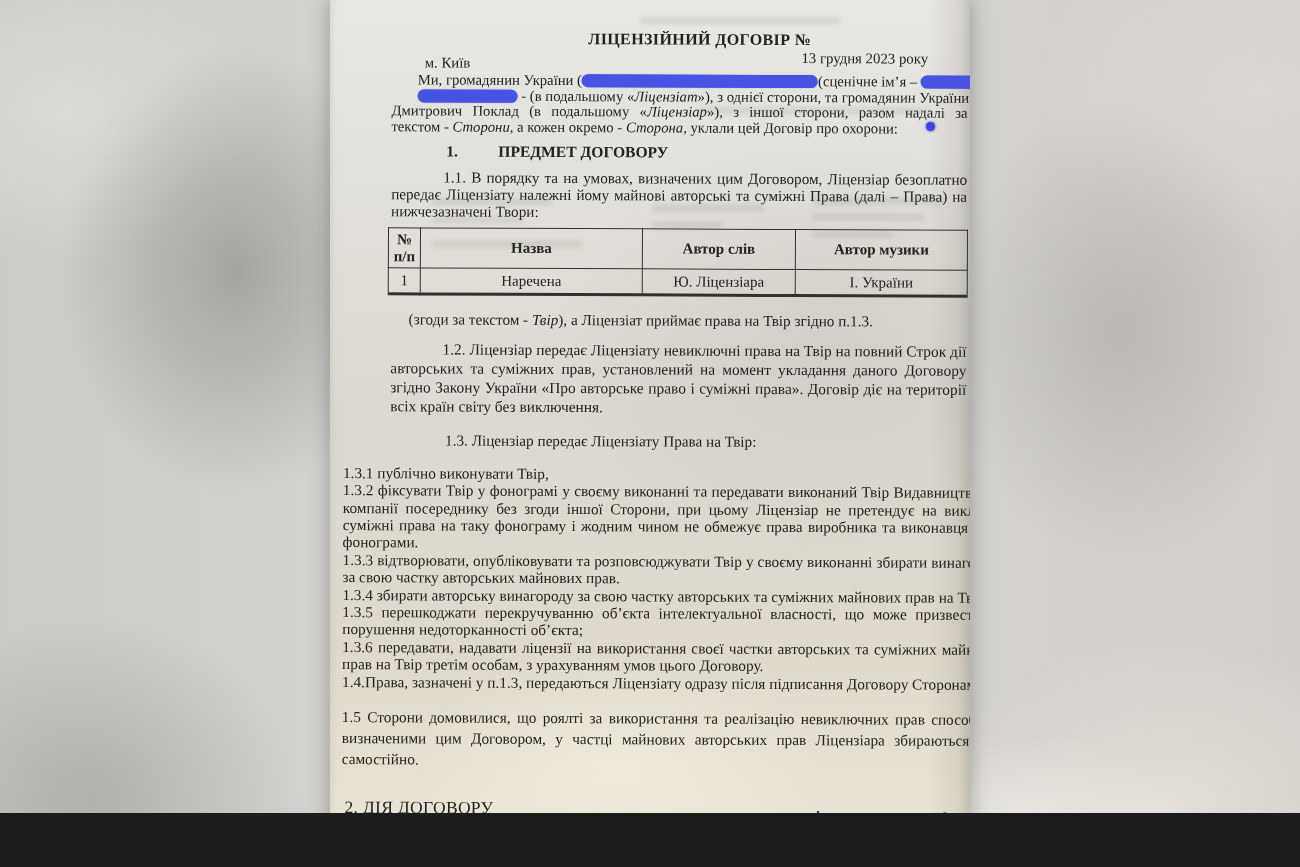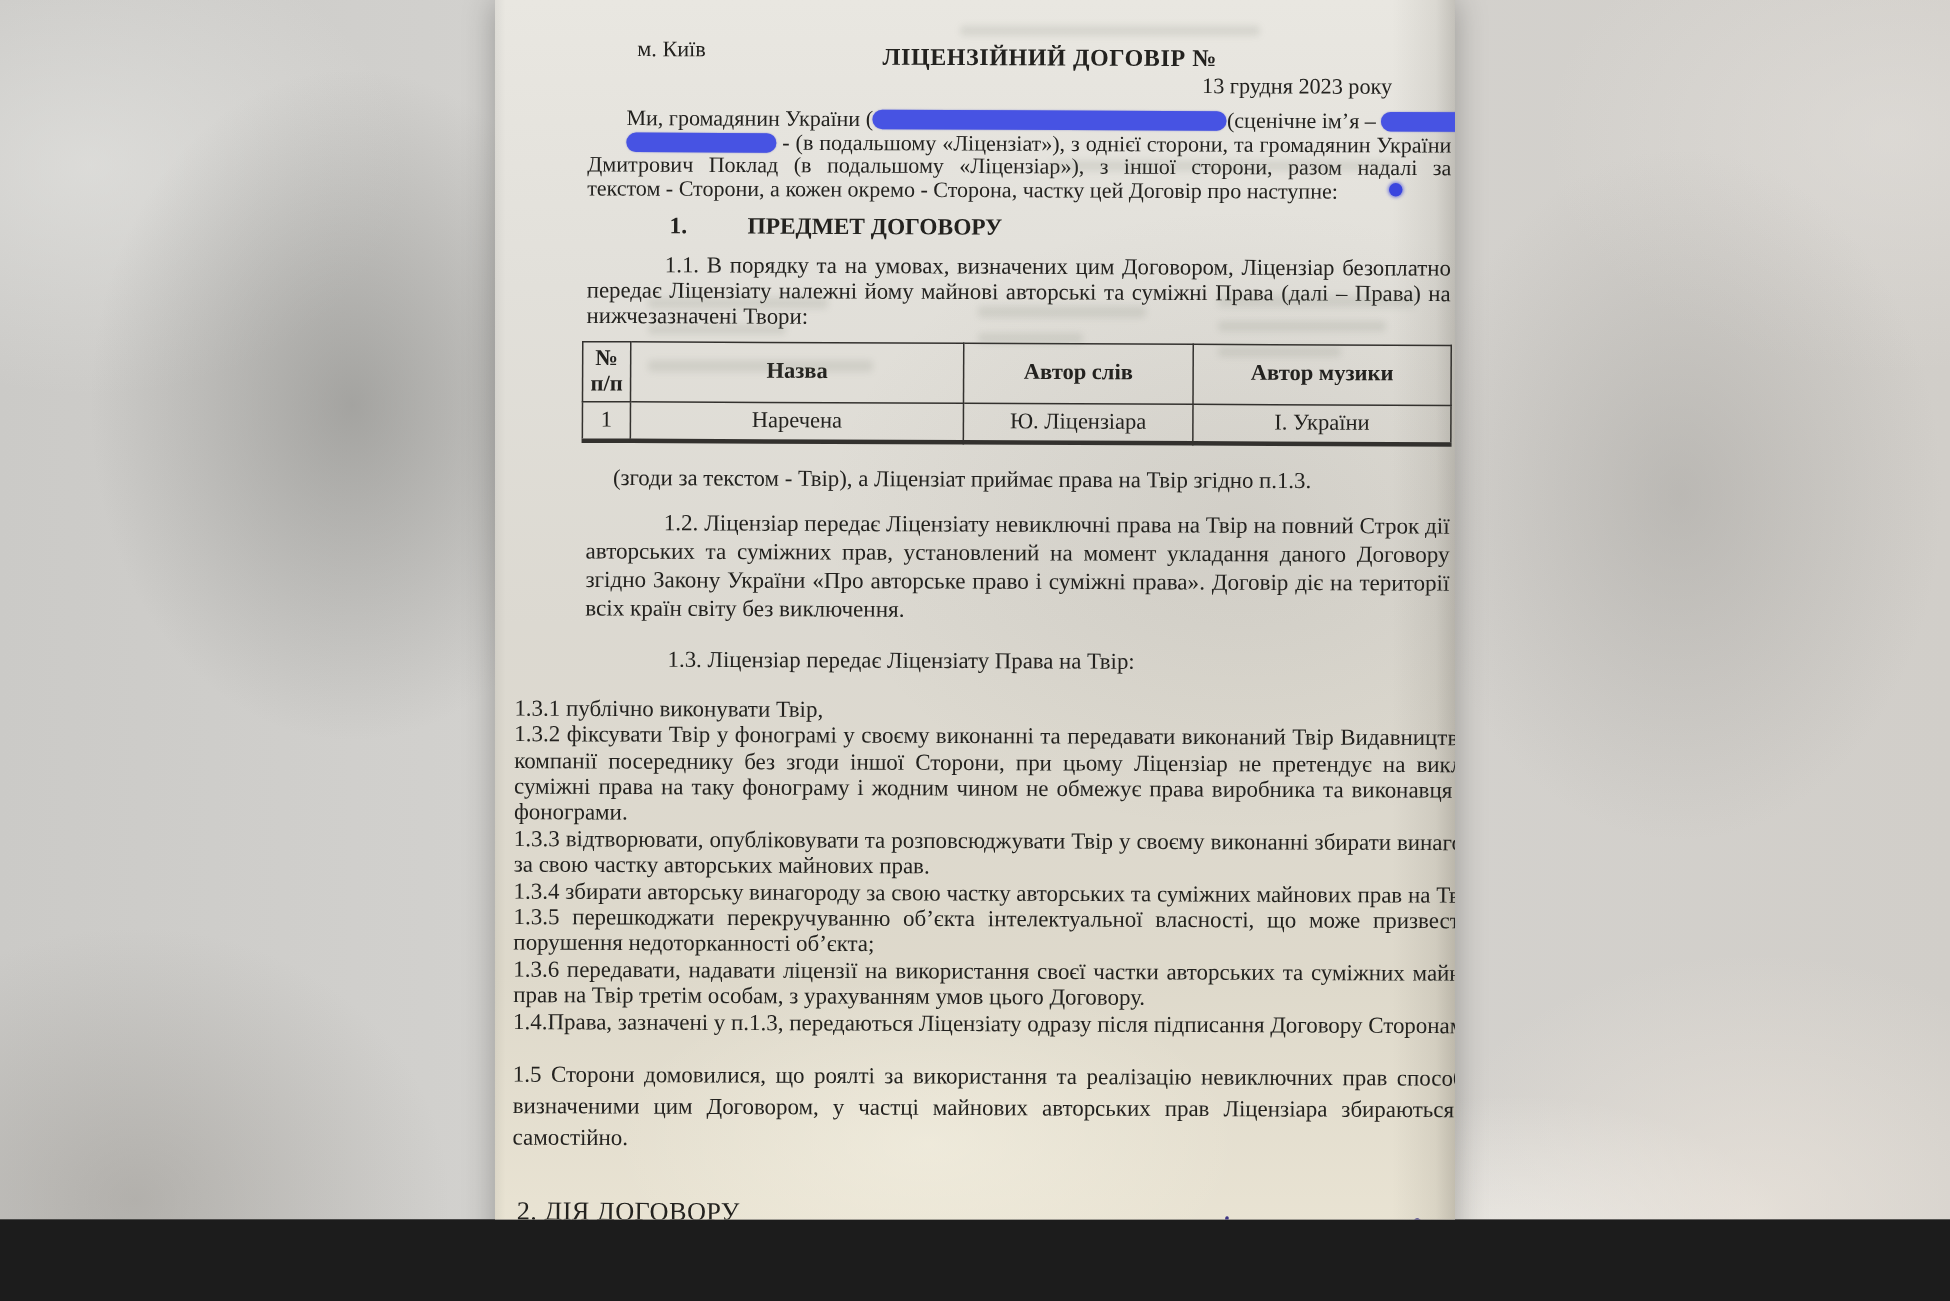"м. Київ" .city { top: 24px -> 53px }
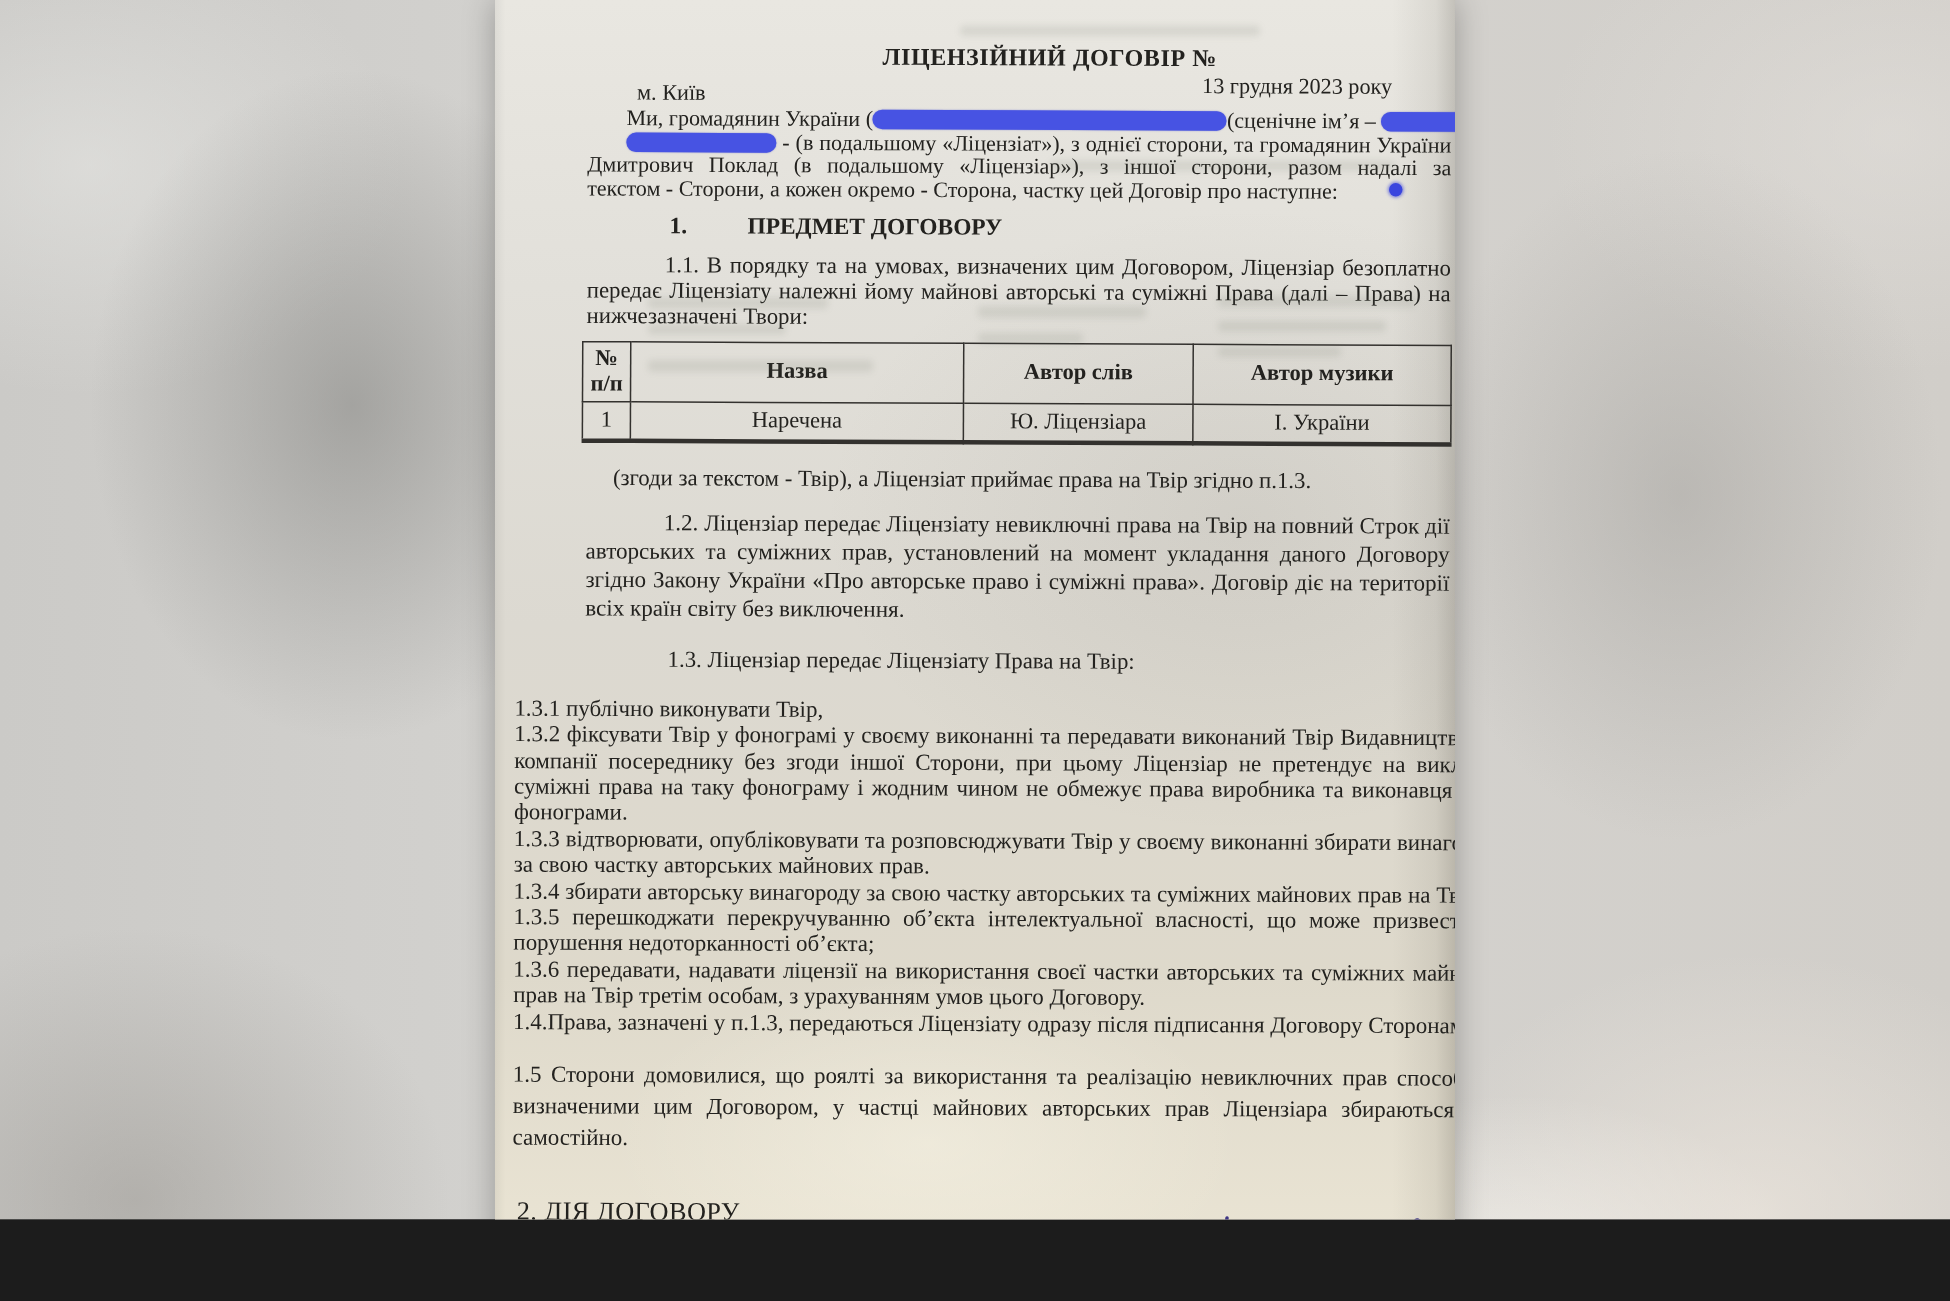"Ліцензіат" .i { font-style: none -> italic }
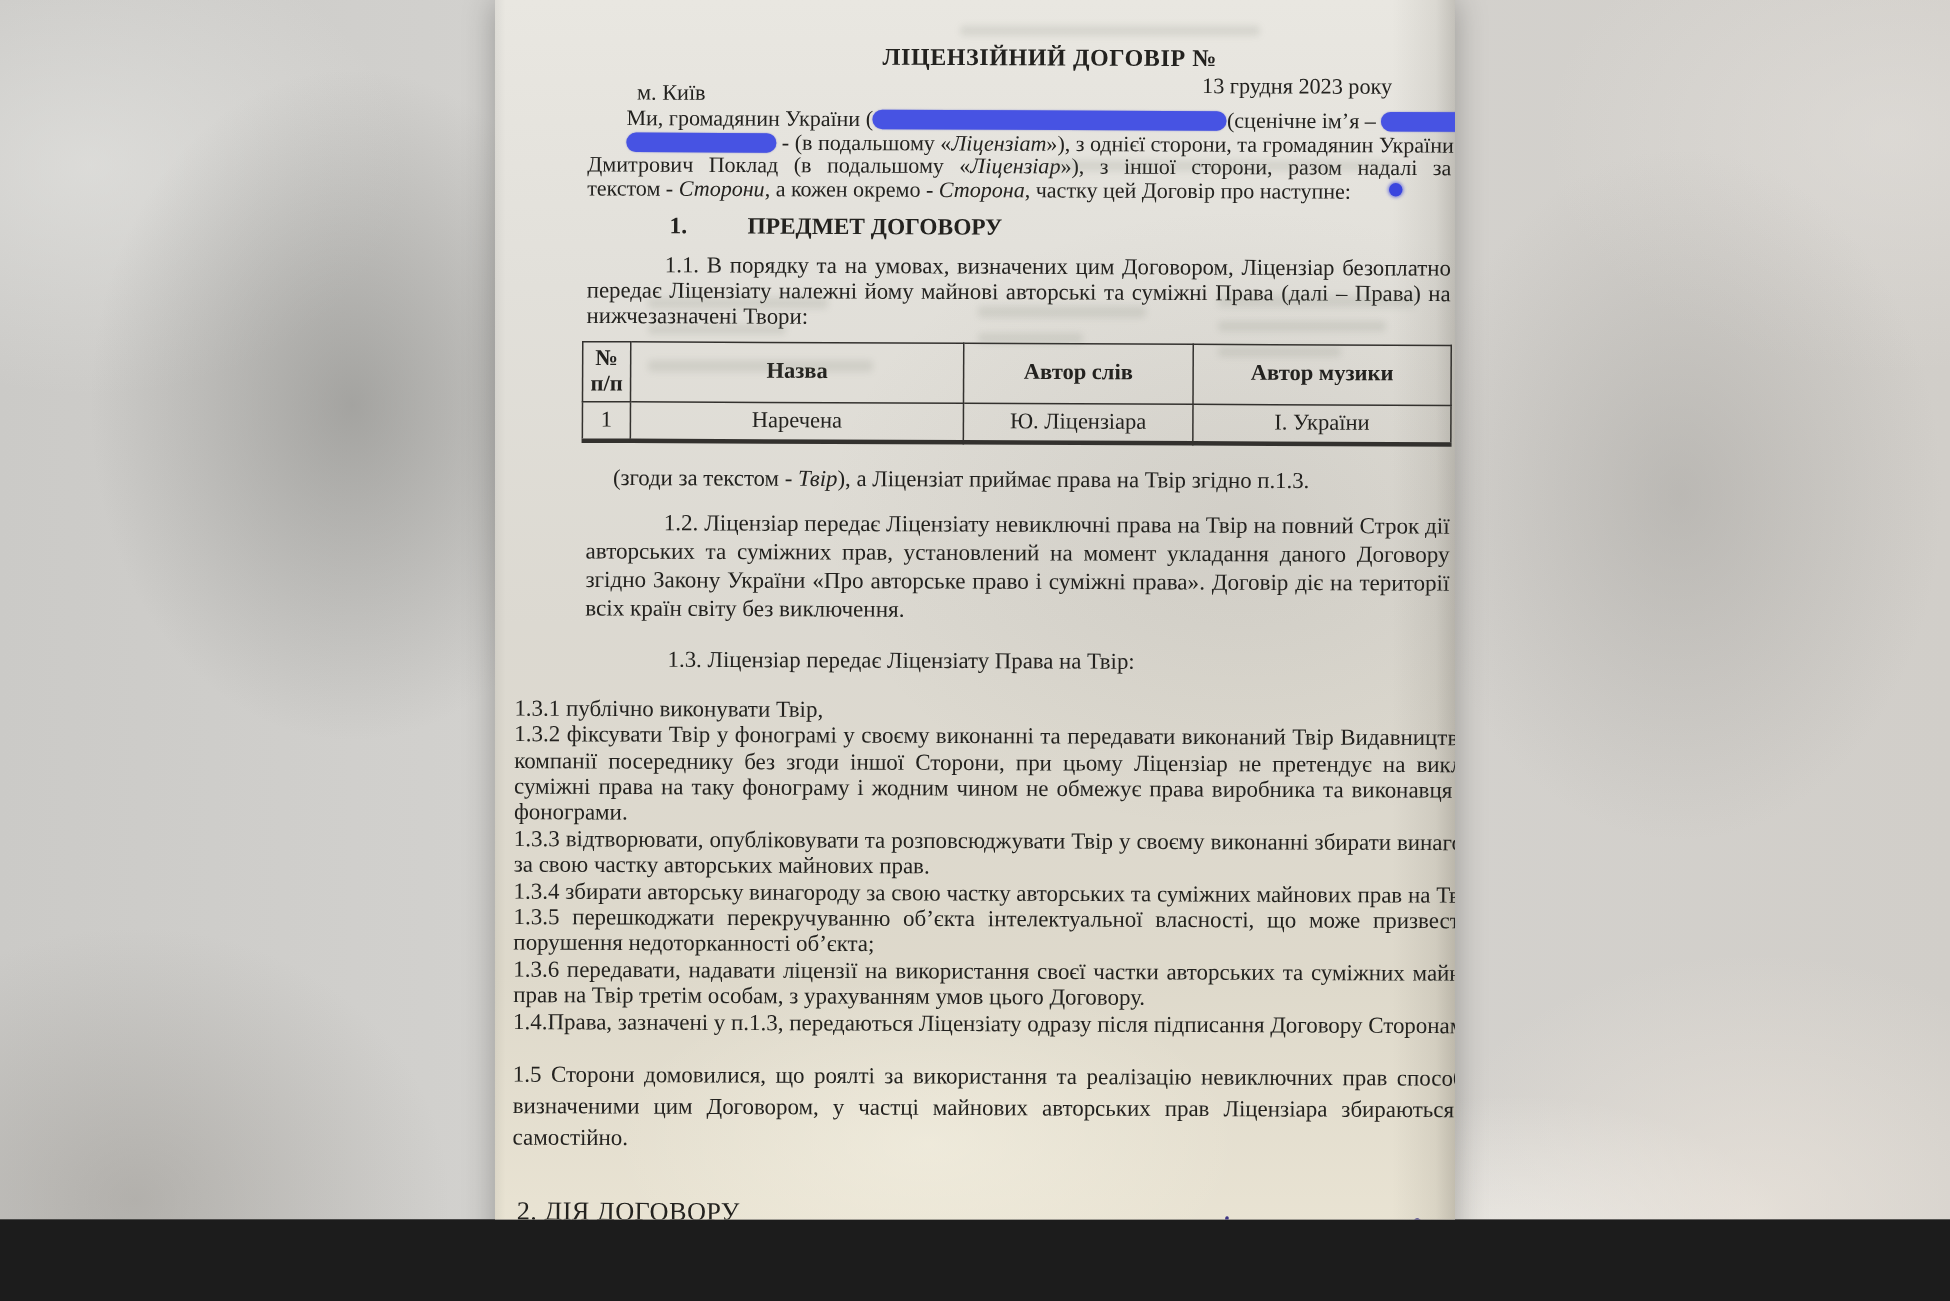", частку цей Договір про" span { text: частку цей Договір про наступне -> уклали цей Договір про охорони }
